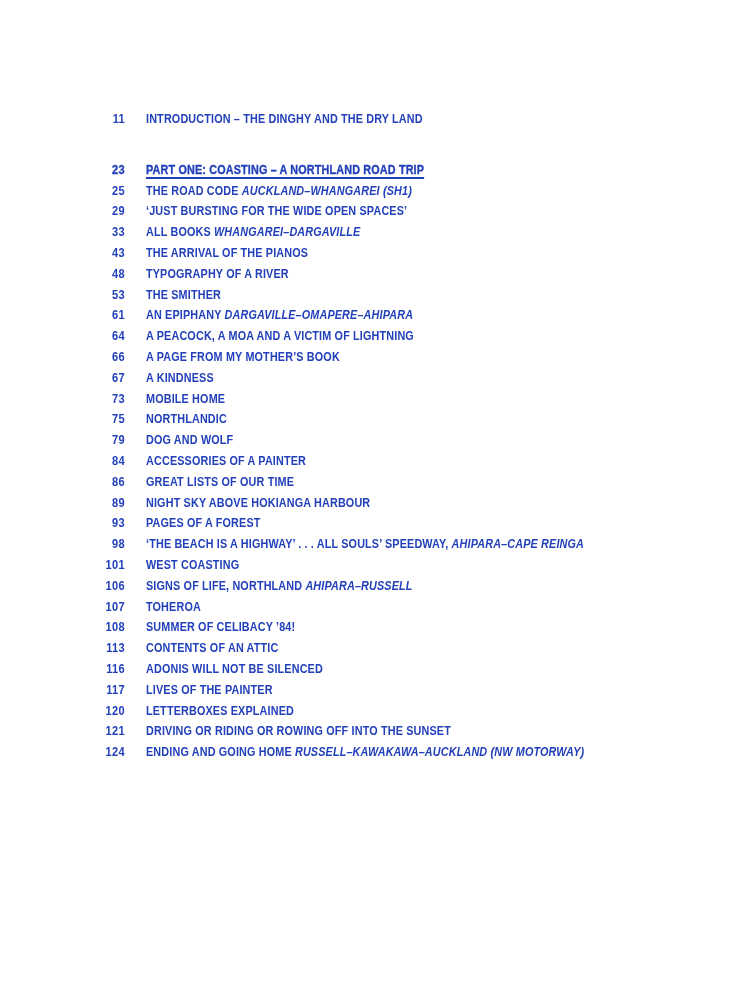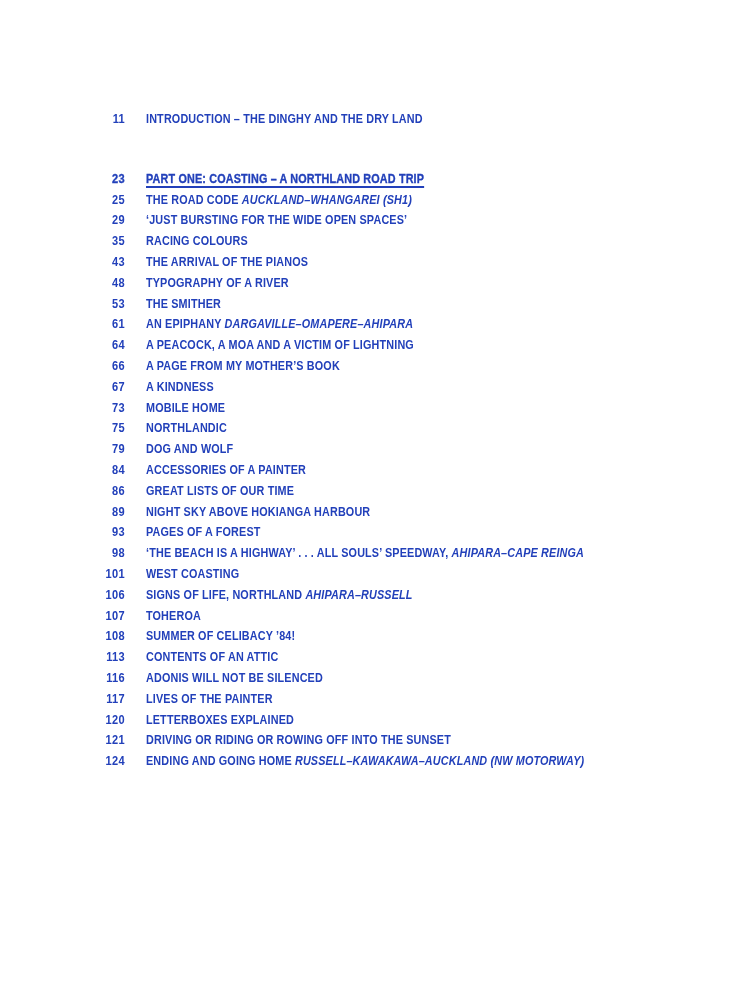"23" .toc-row.gap-before { margin-top: 39px -> 30px }
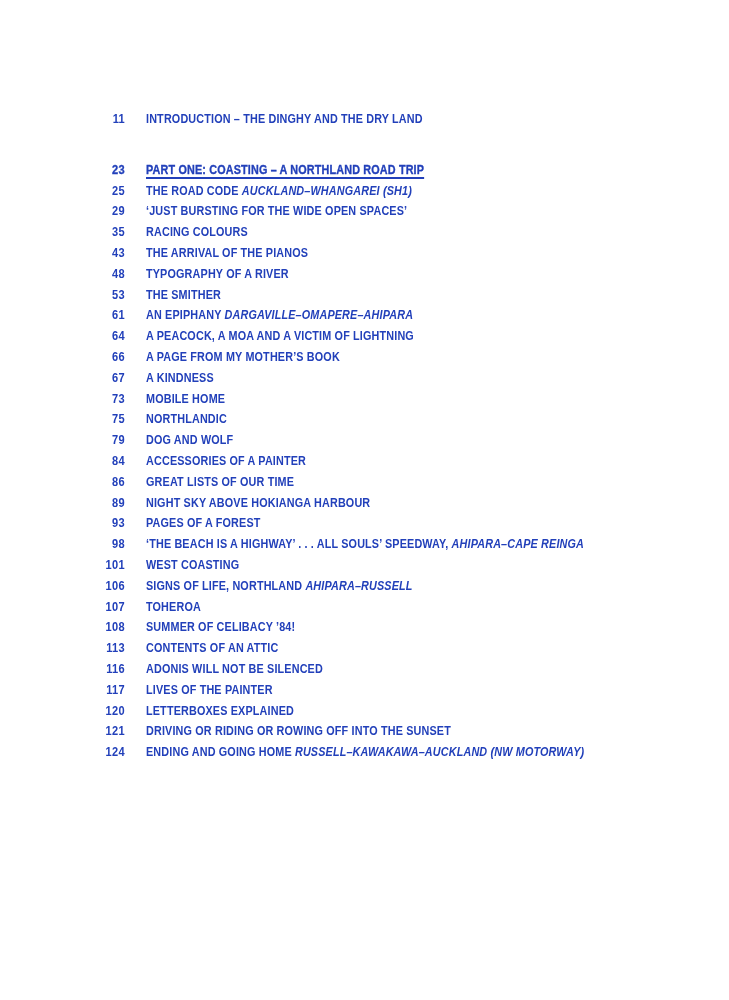"33" div.toc-row { html: none -> <div> <span>33</span> <span><span>ALL BOOKS </span><i>WHANGAREI–DARGAVILLE</i></span> </div> }
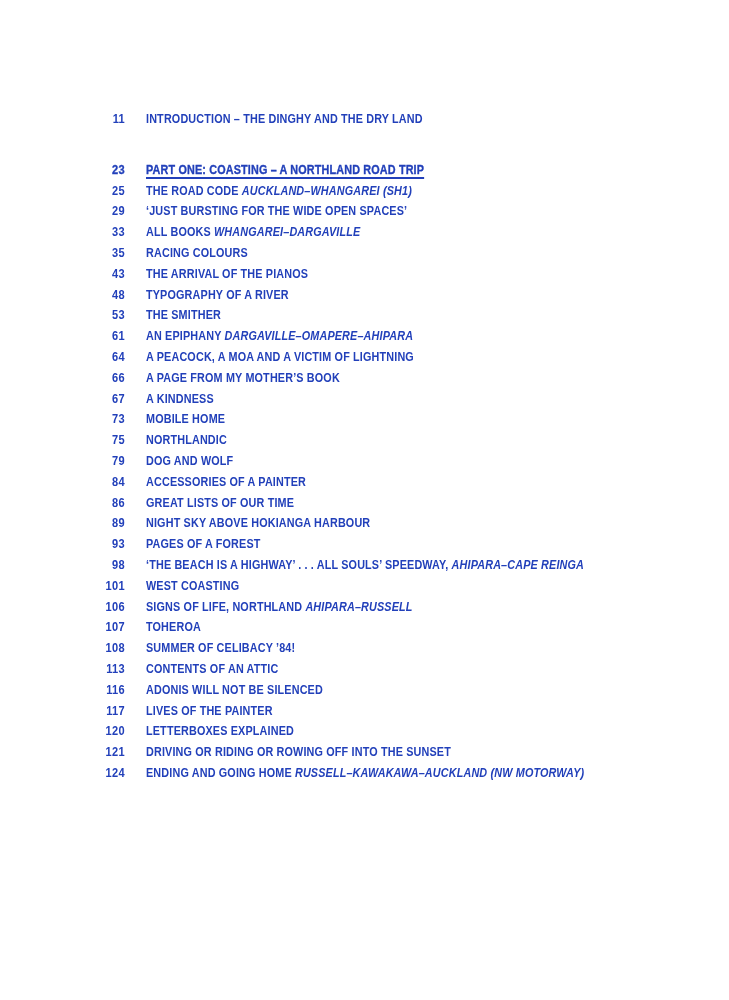"35" div.toc-row { html: <div> <span>35</span> <span><span>RACING COLOURS</span></span> </div> -> none }
